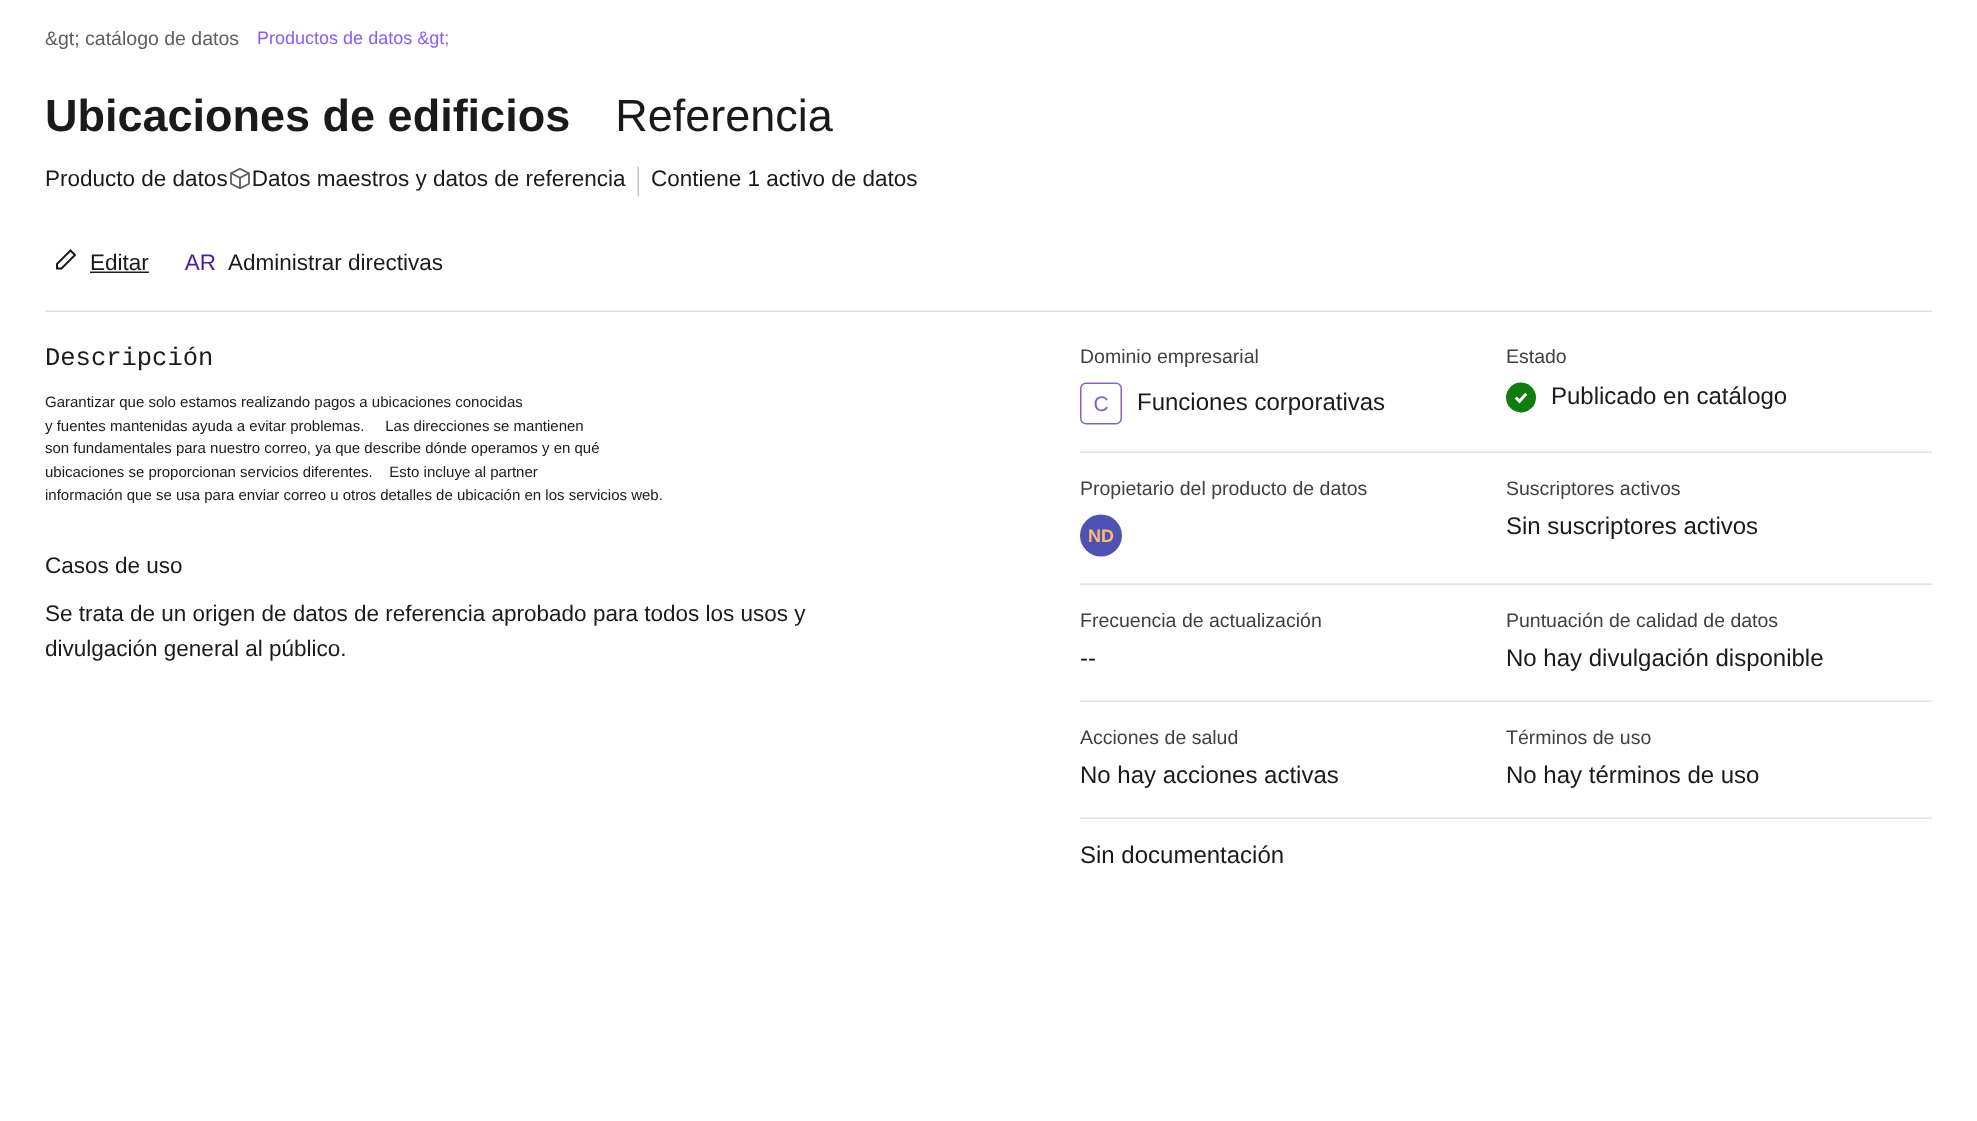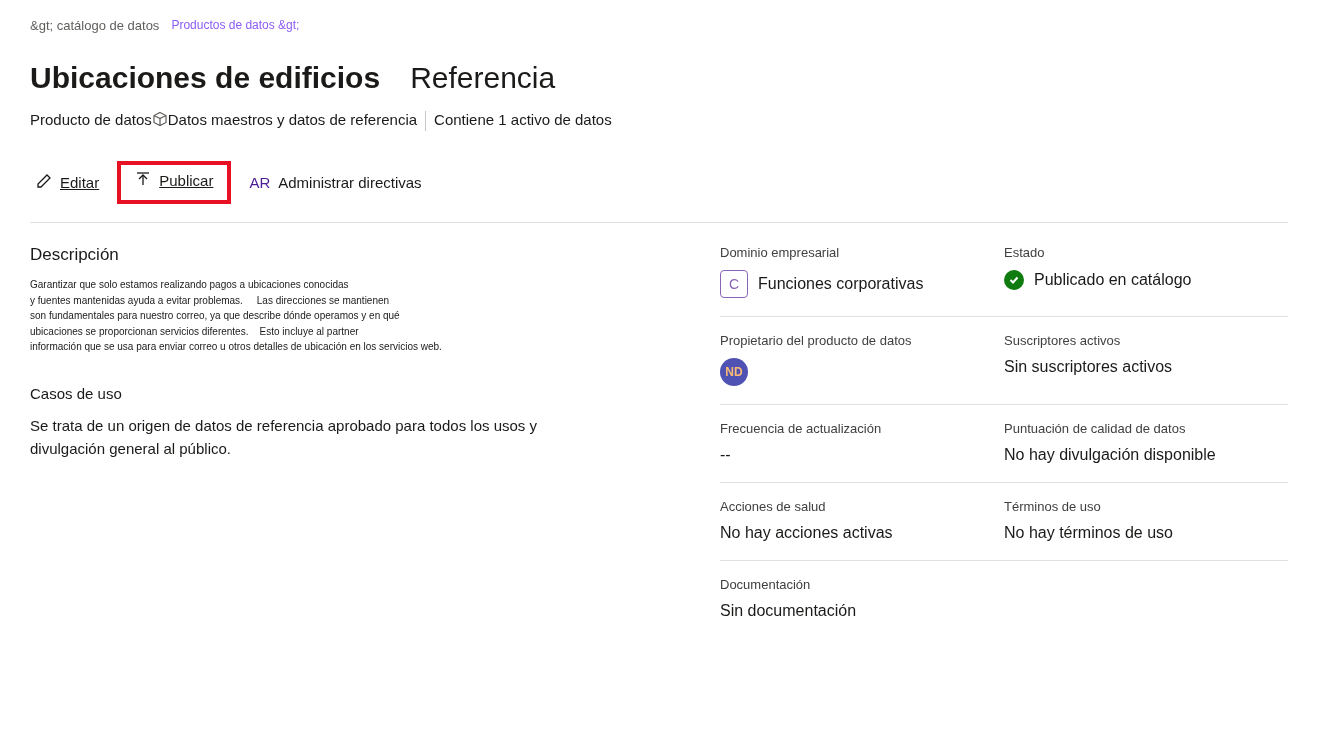"Publicar" span.highlight-box { html: <span> <span> <span> <svg> <path></path> <path></path> <path></path> </svg> </span> <span>Publicar</span> </span> </span> -> none }
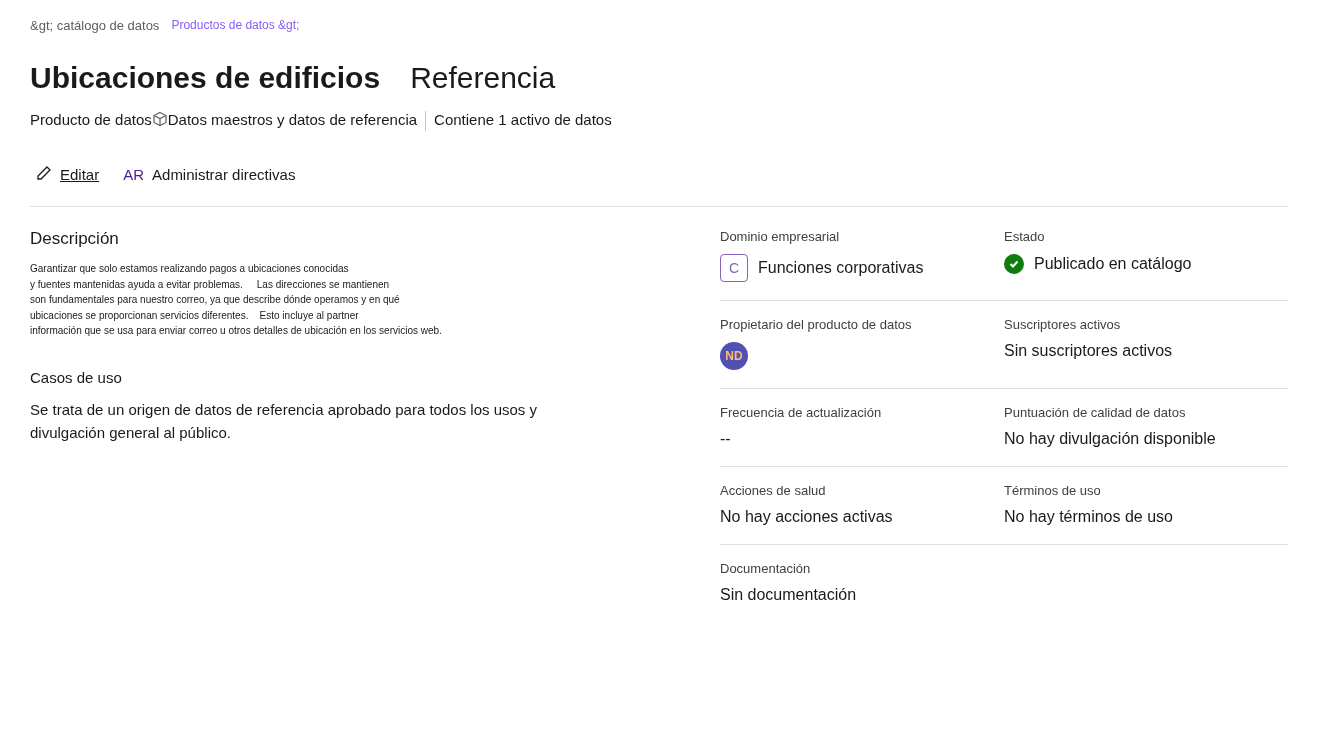"Descripción" .section-heading { font-family: none -> Liberation Mono, monospace }
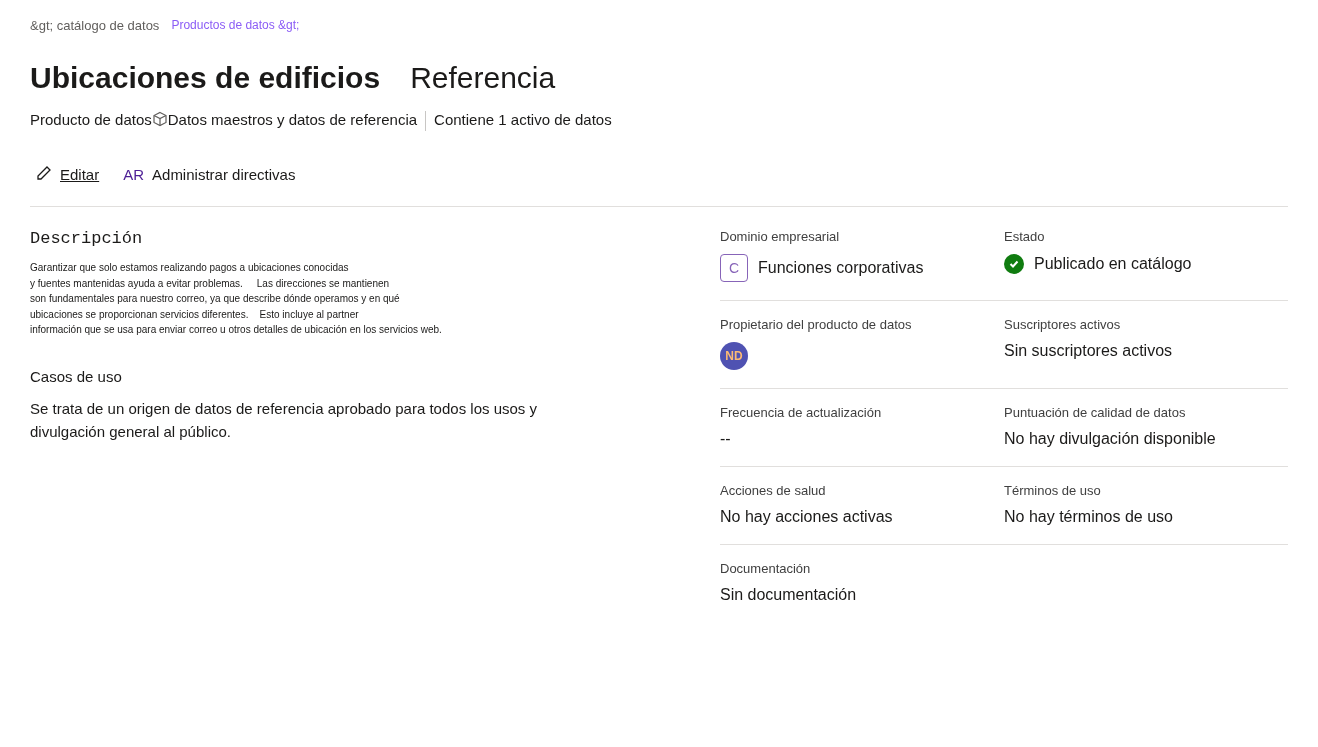"Documentación" div.prop-label { html: <div>Documentación</div> -> none }
